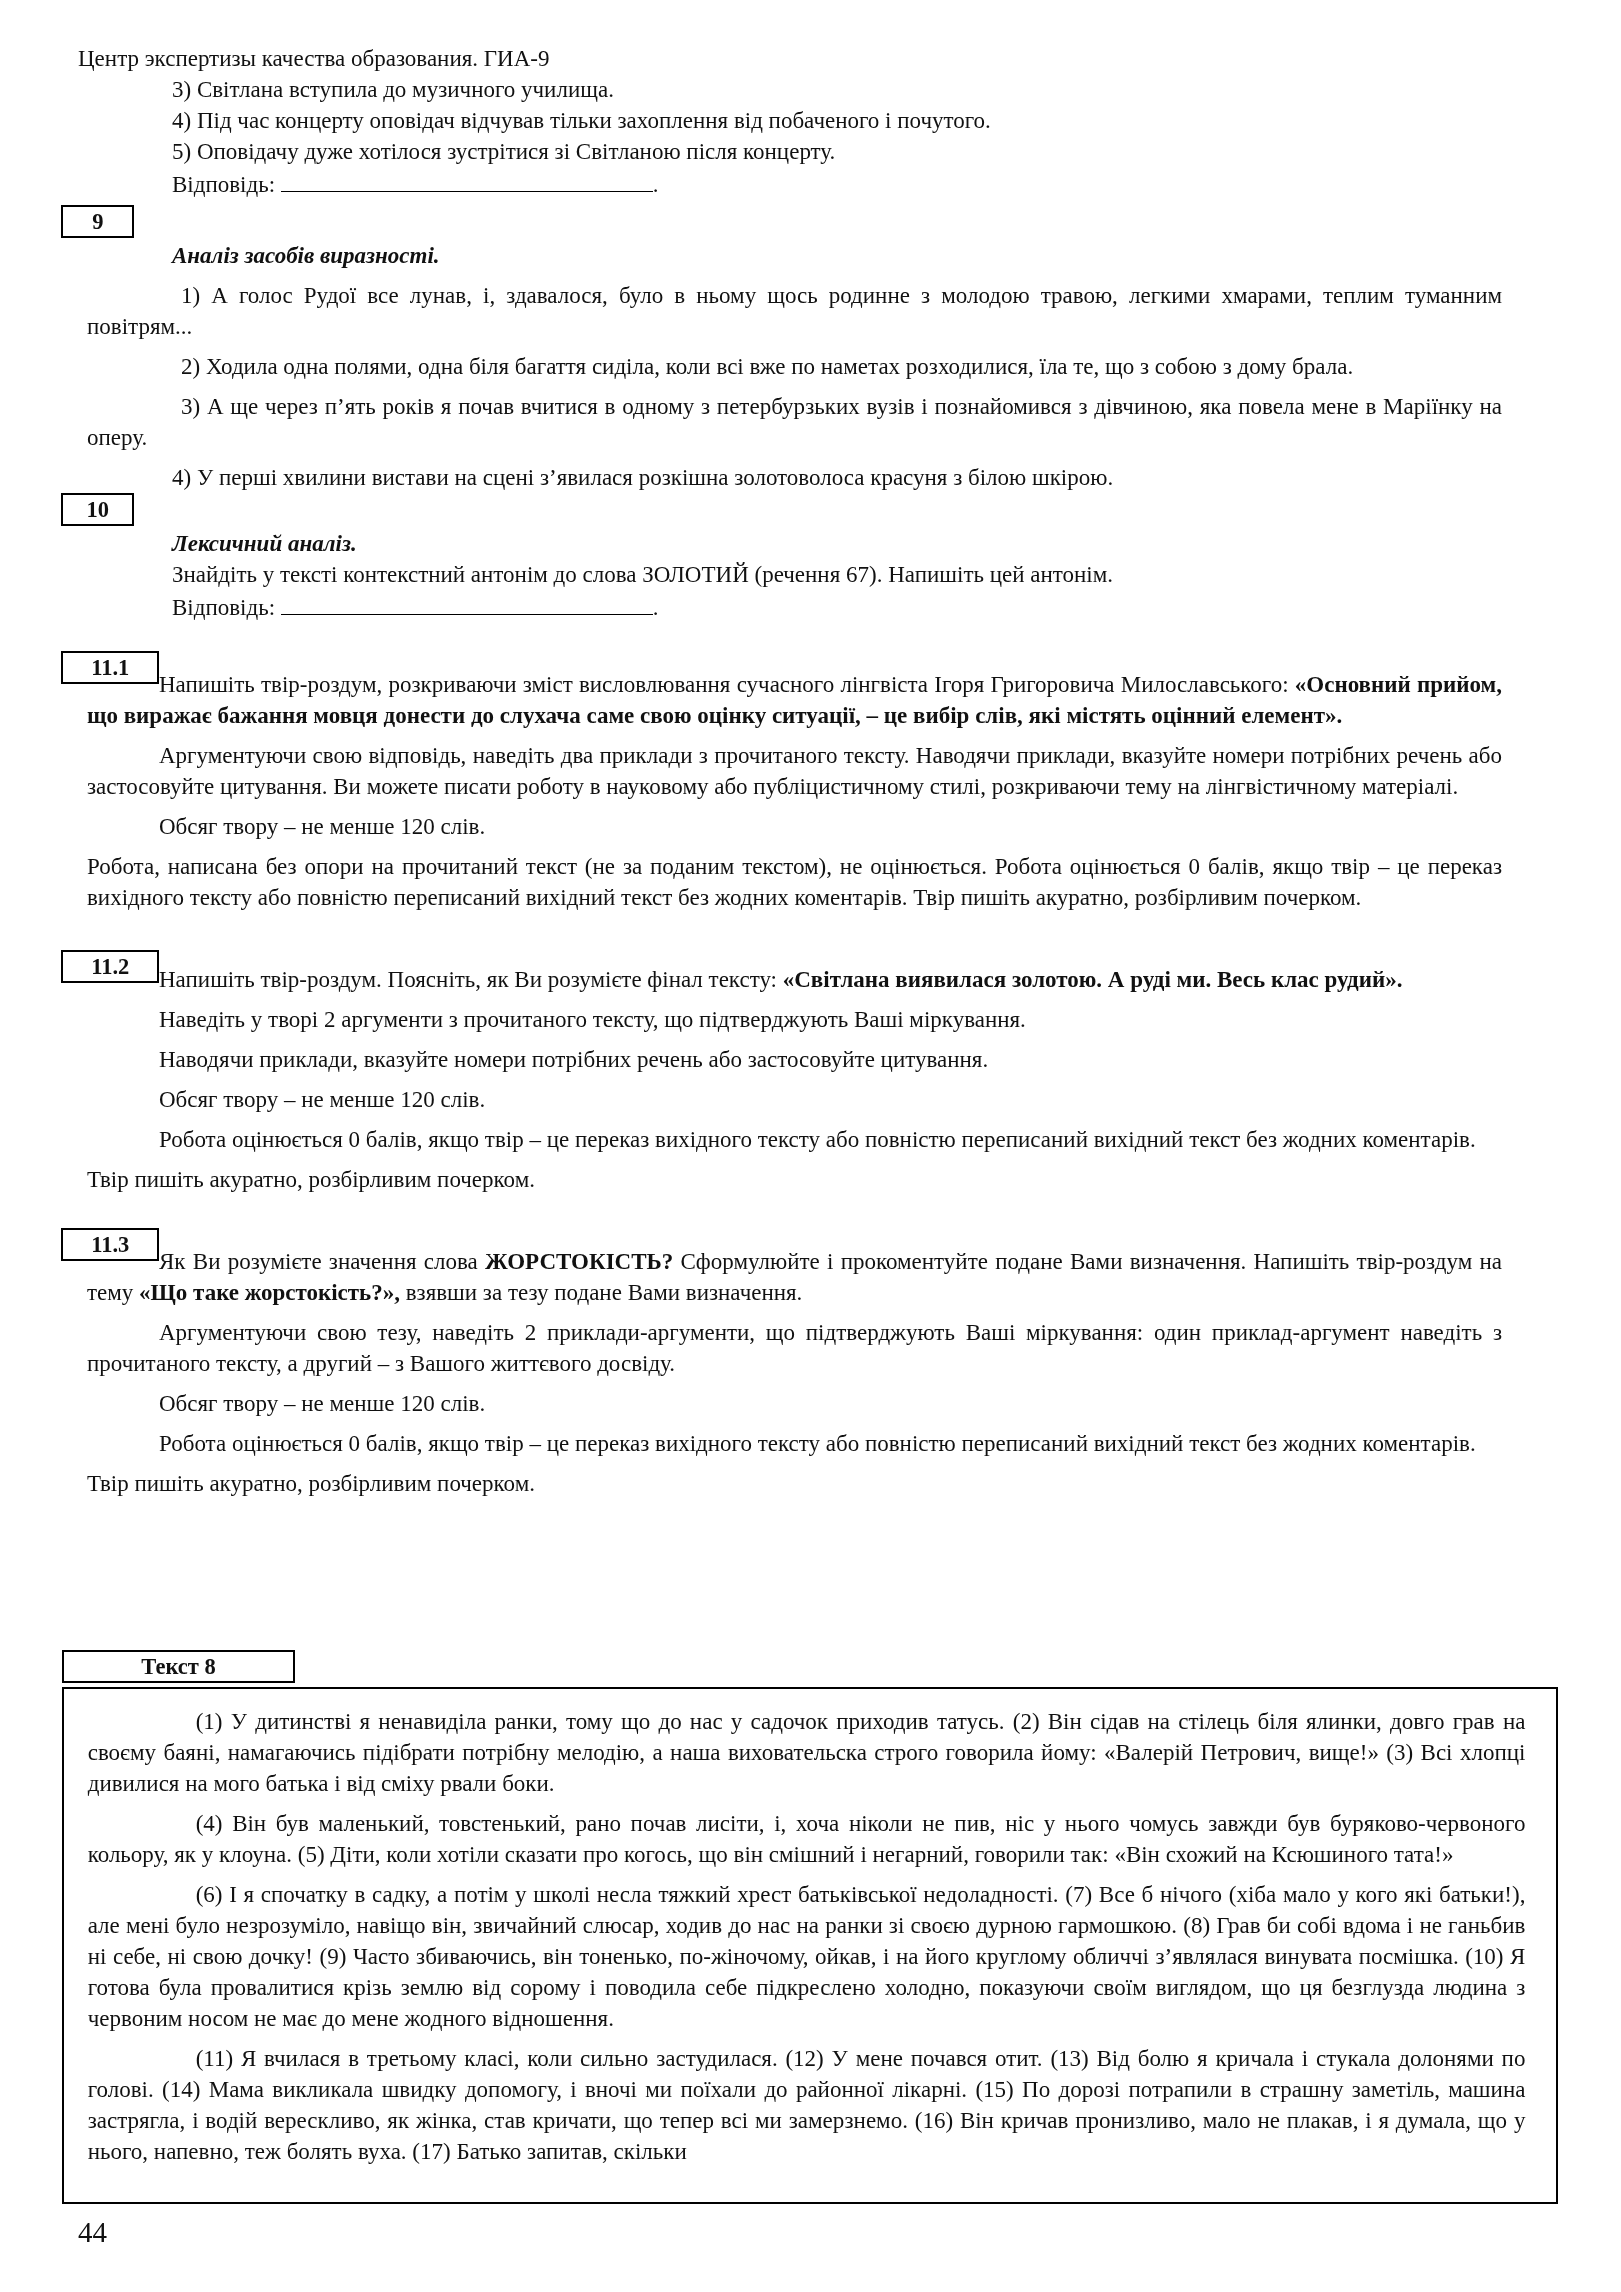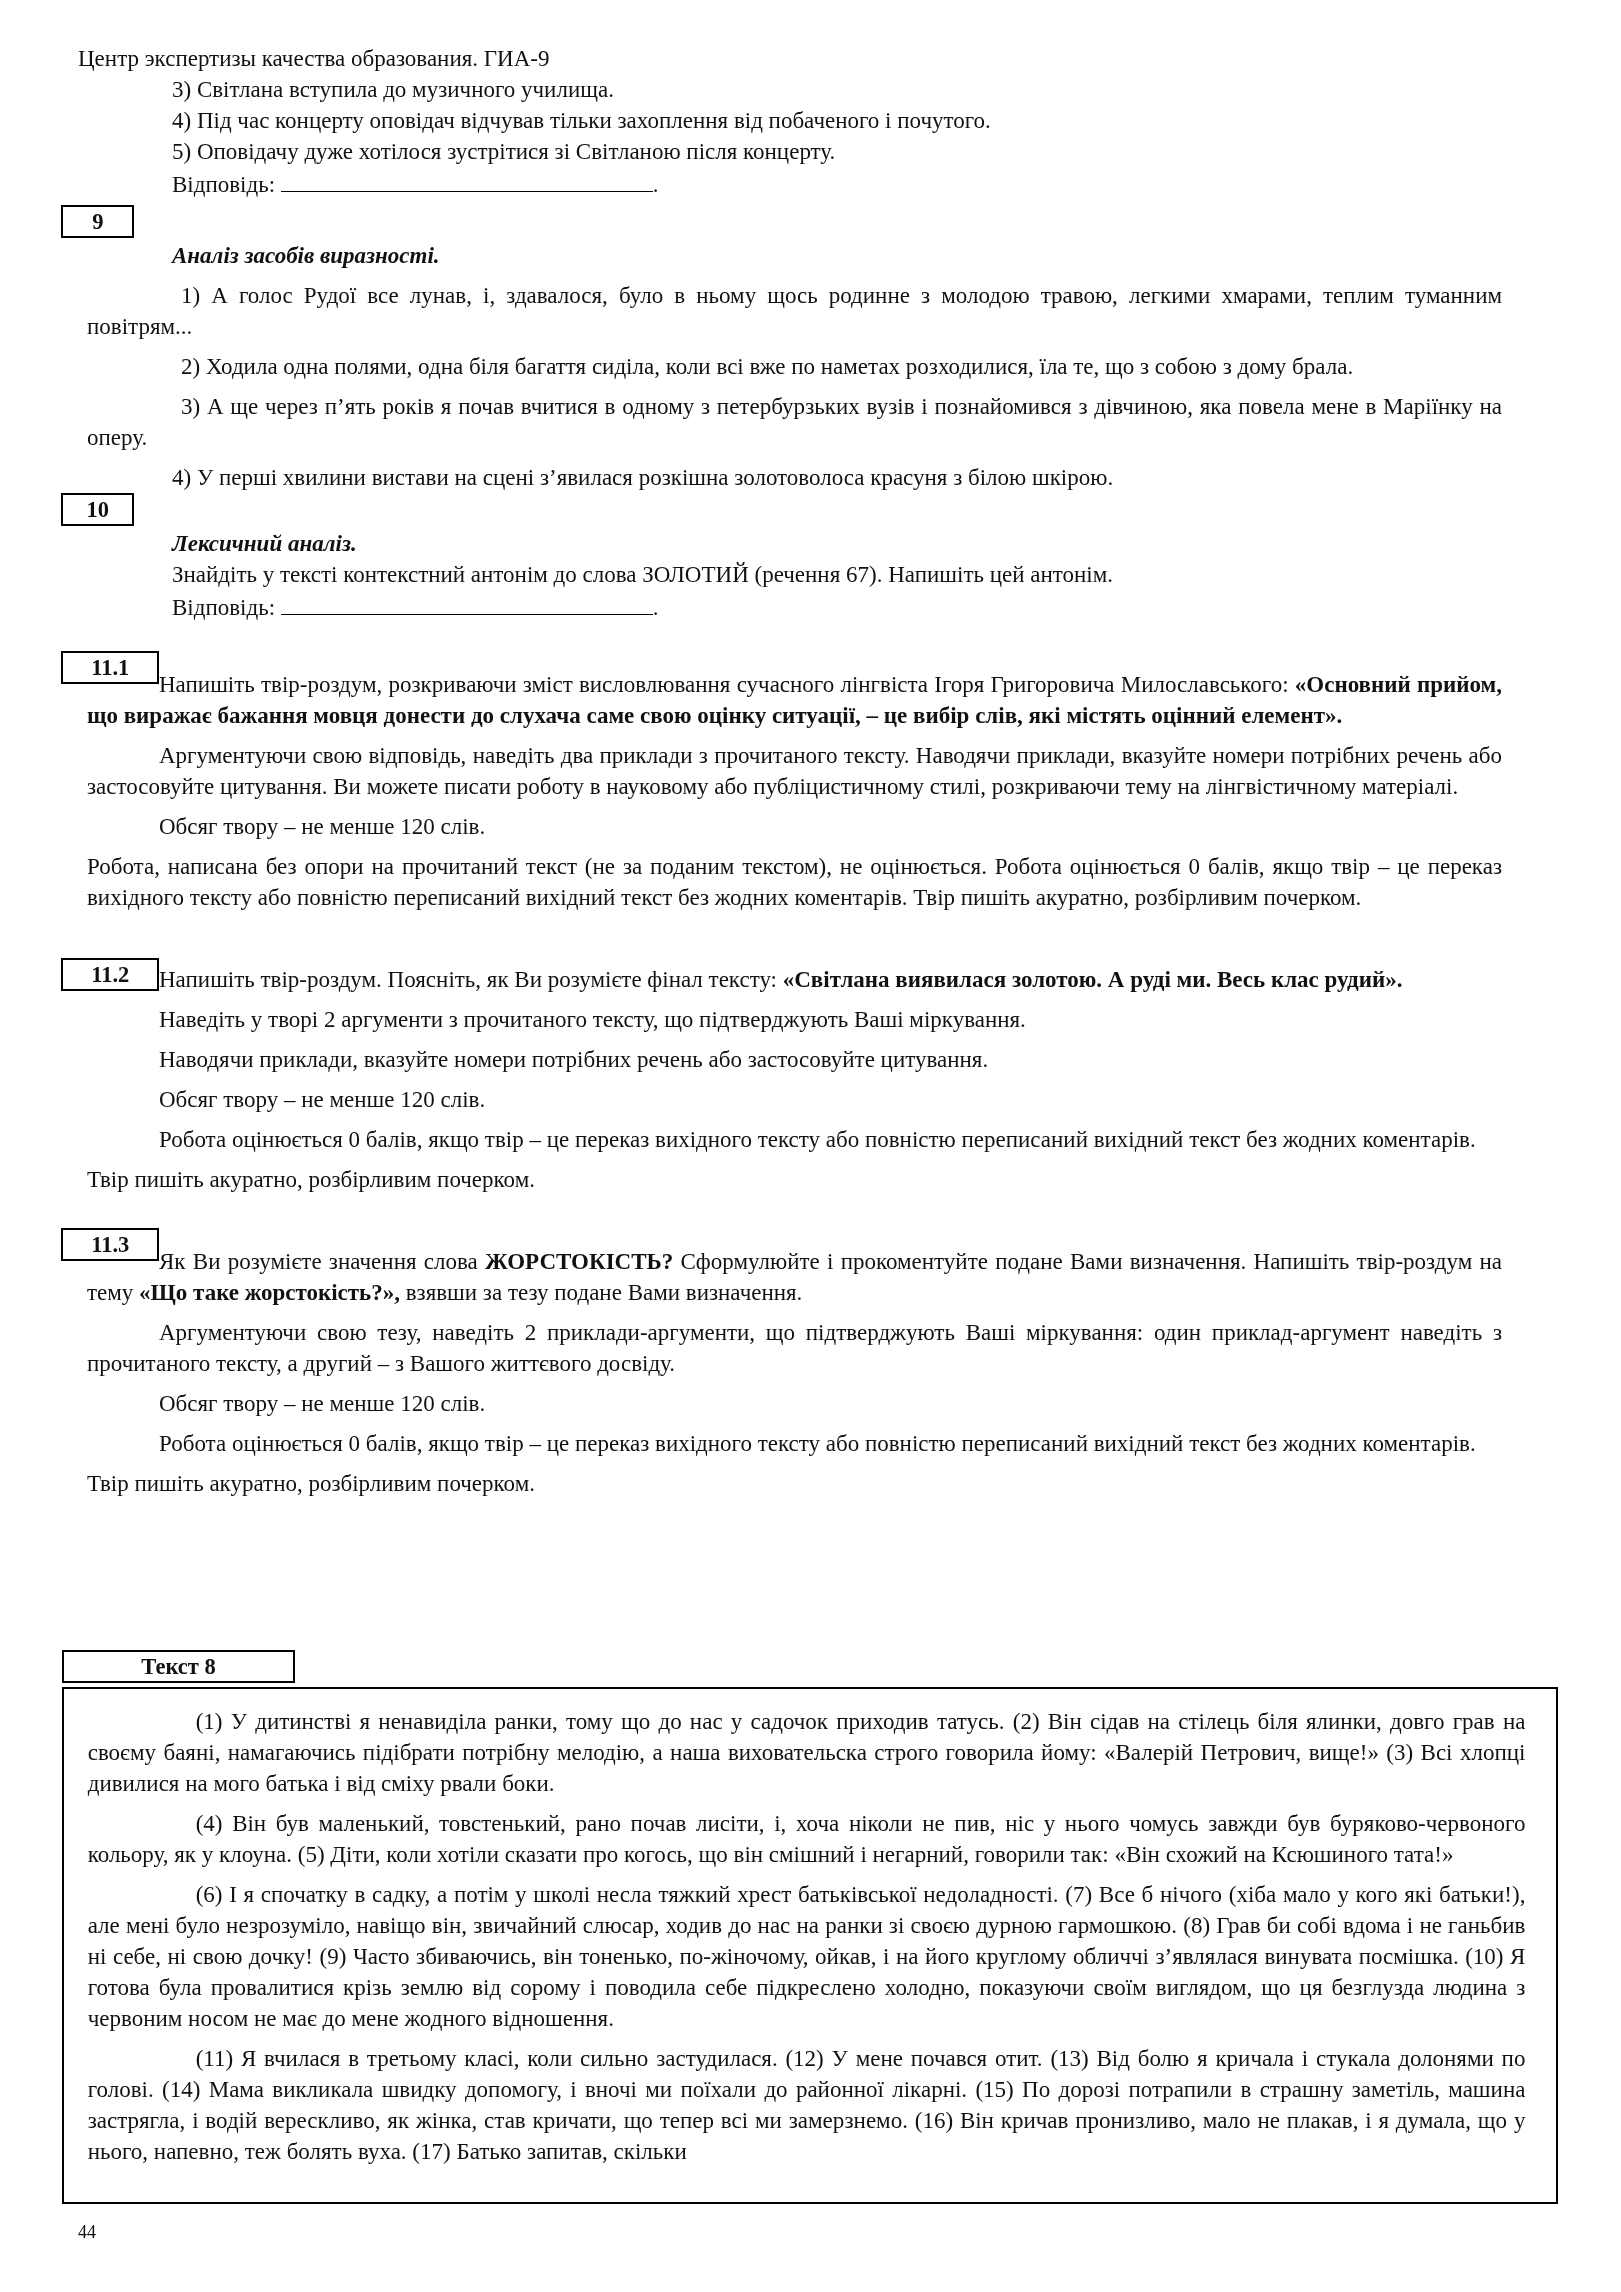"11.2" div.num-box { top: 12px -> 4px }
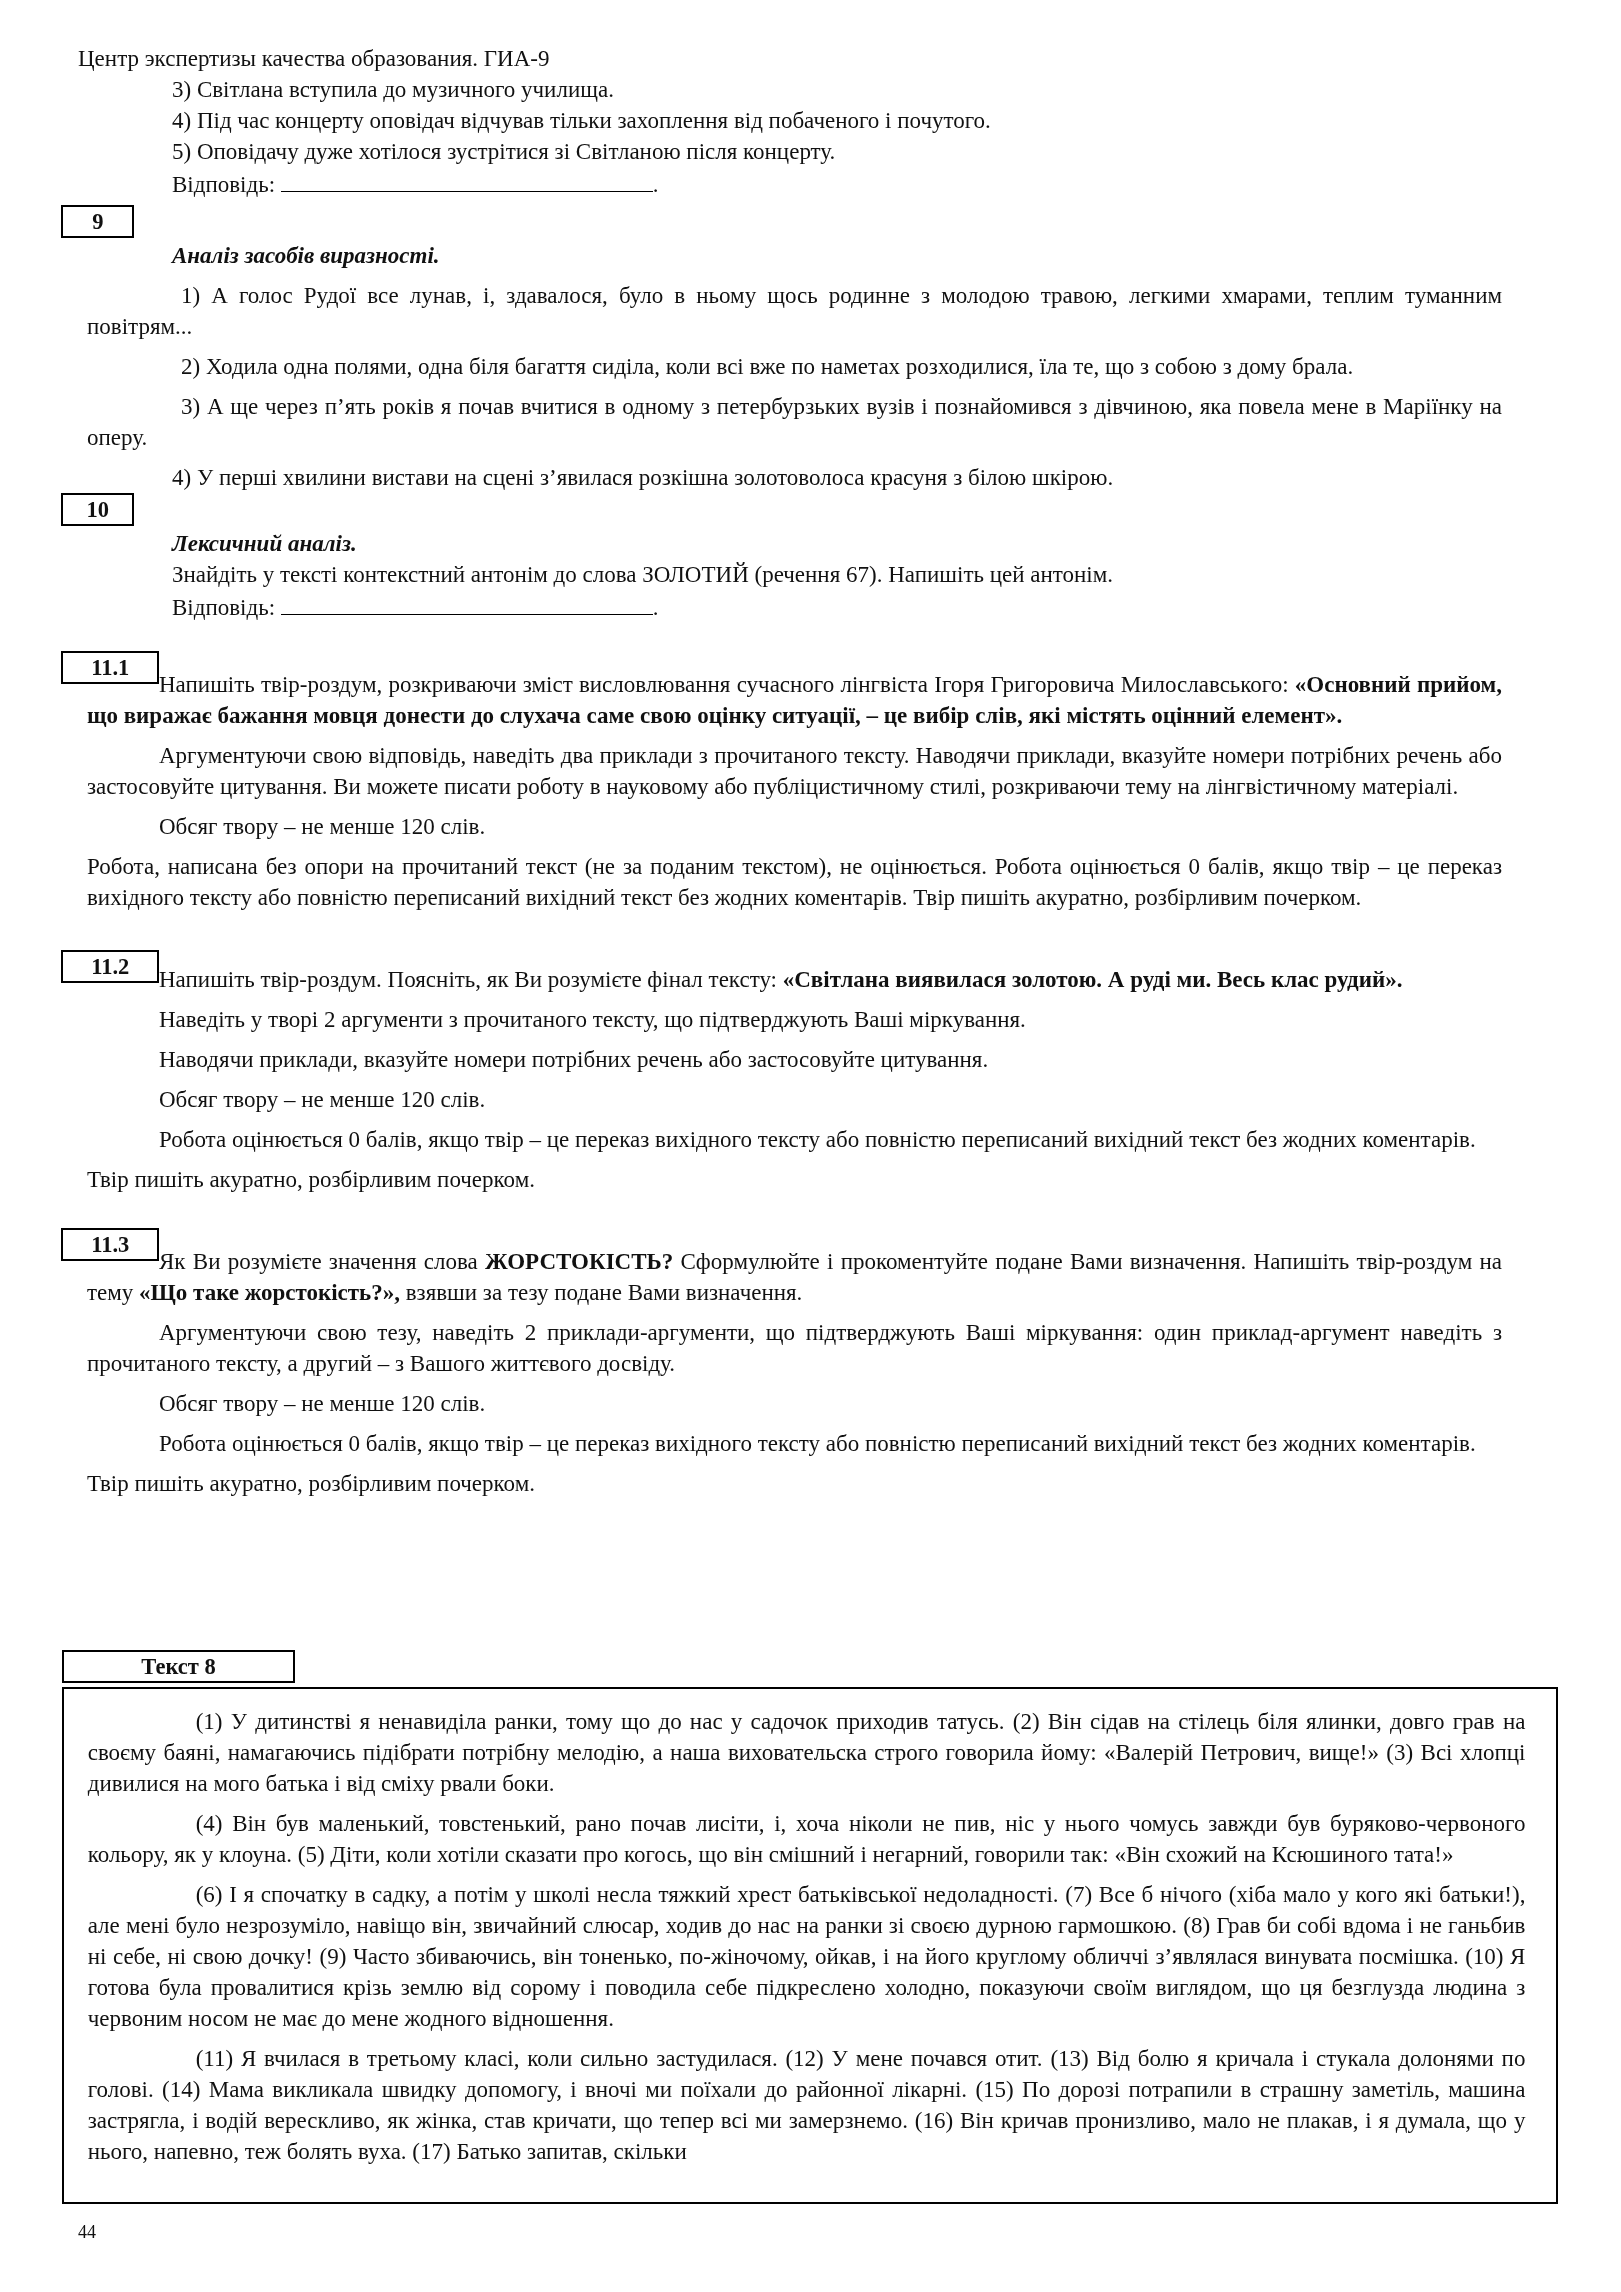"44" .page-num { font-size: 18px -> 29px }
